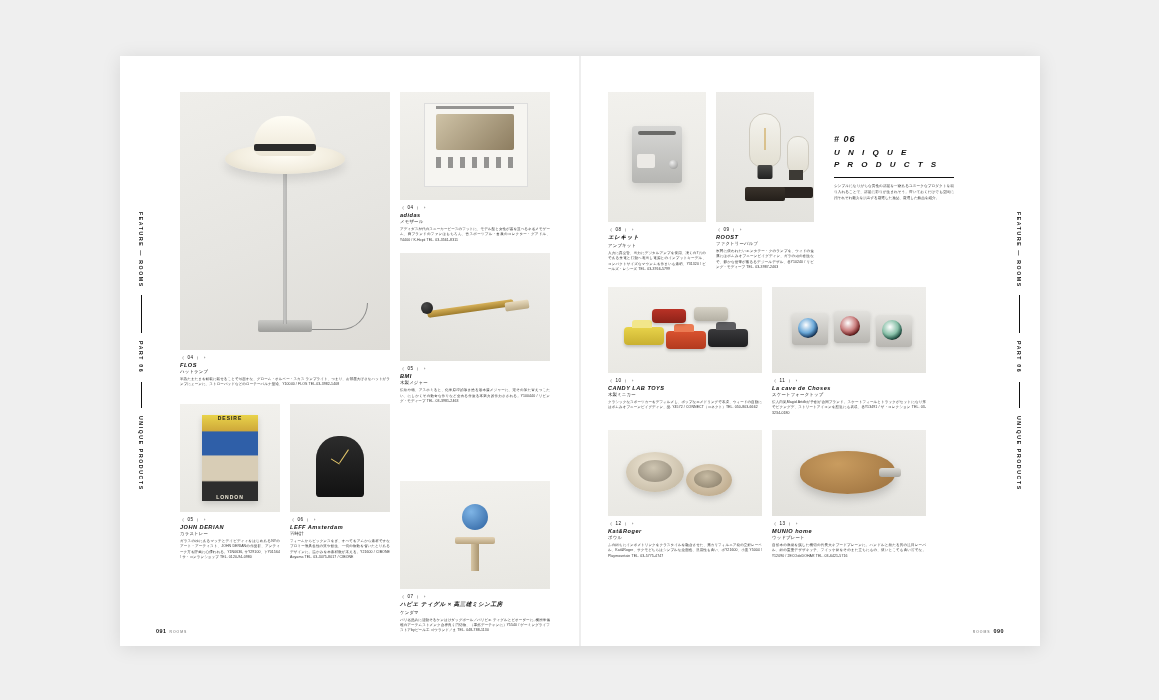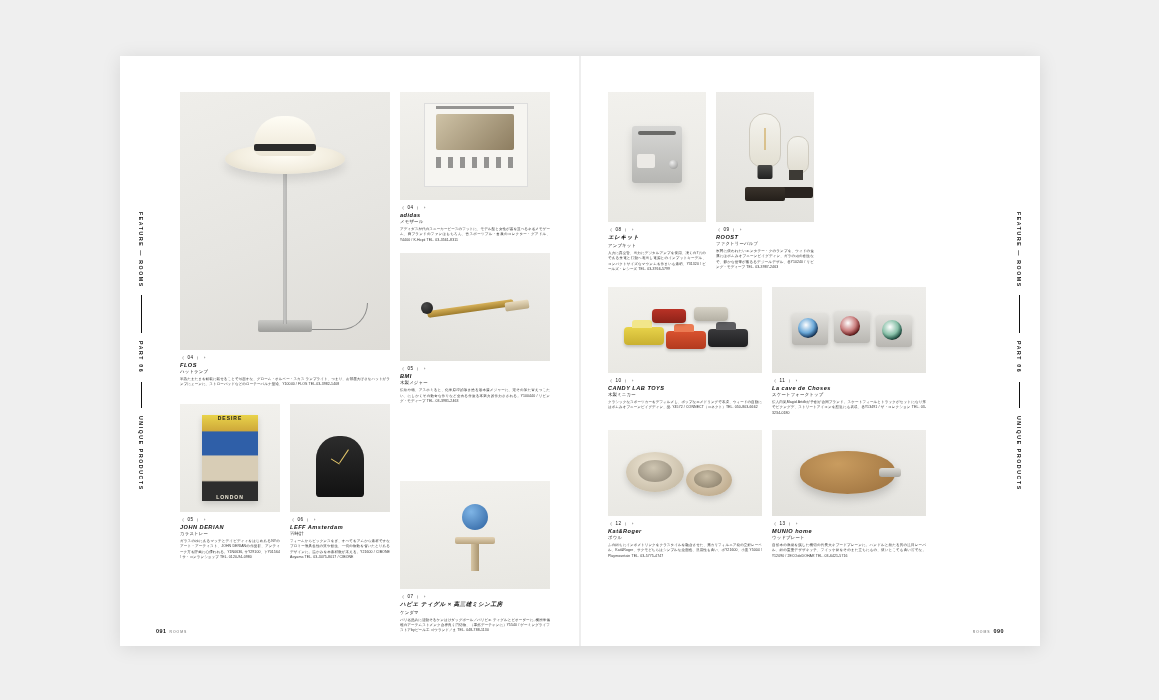"# 06" div.headline { html: none -> <div> <div># 06</div> <div>U N I Q U E</div> <div>P R O D U C T S</div> <div></div> <div>シンプルになりがちな男性の部屋を一癖あるユニークなプロダクトを取り入れることで、部屋に彩りが生まれそう。置いておくだけでも空間に顔それぞれ魅力を演出する厳選した逸品、厳選した銘品を紹介。</div> </div> }
